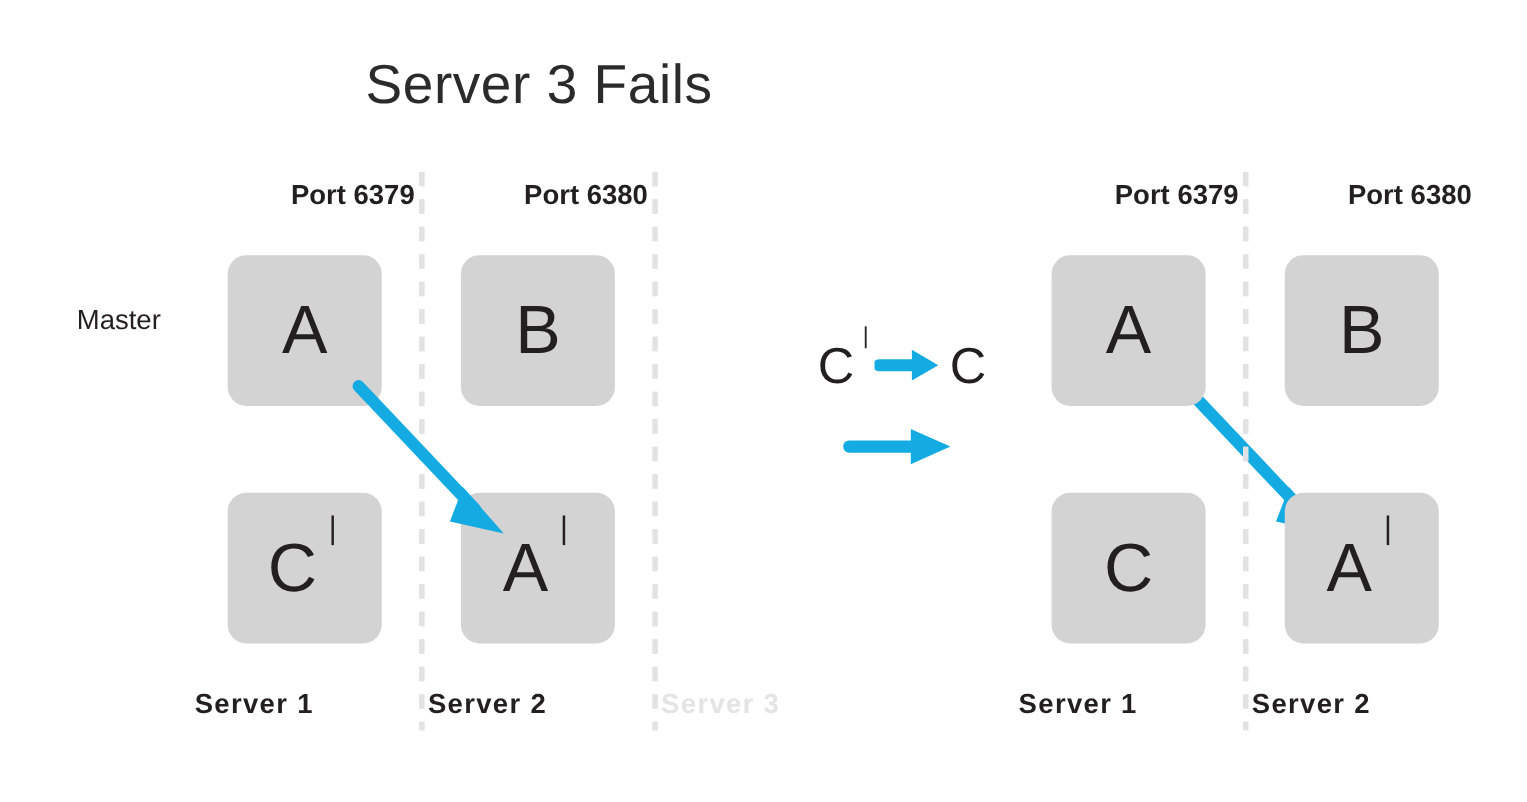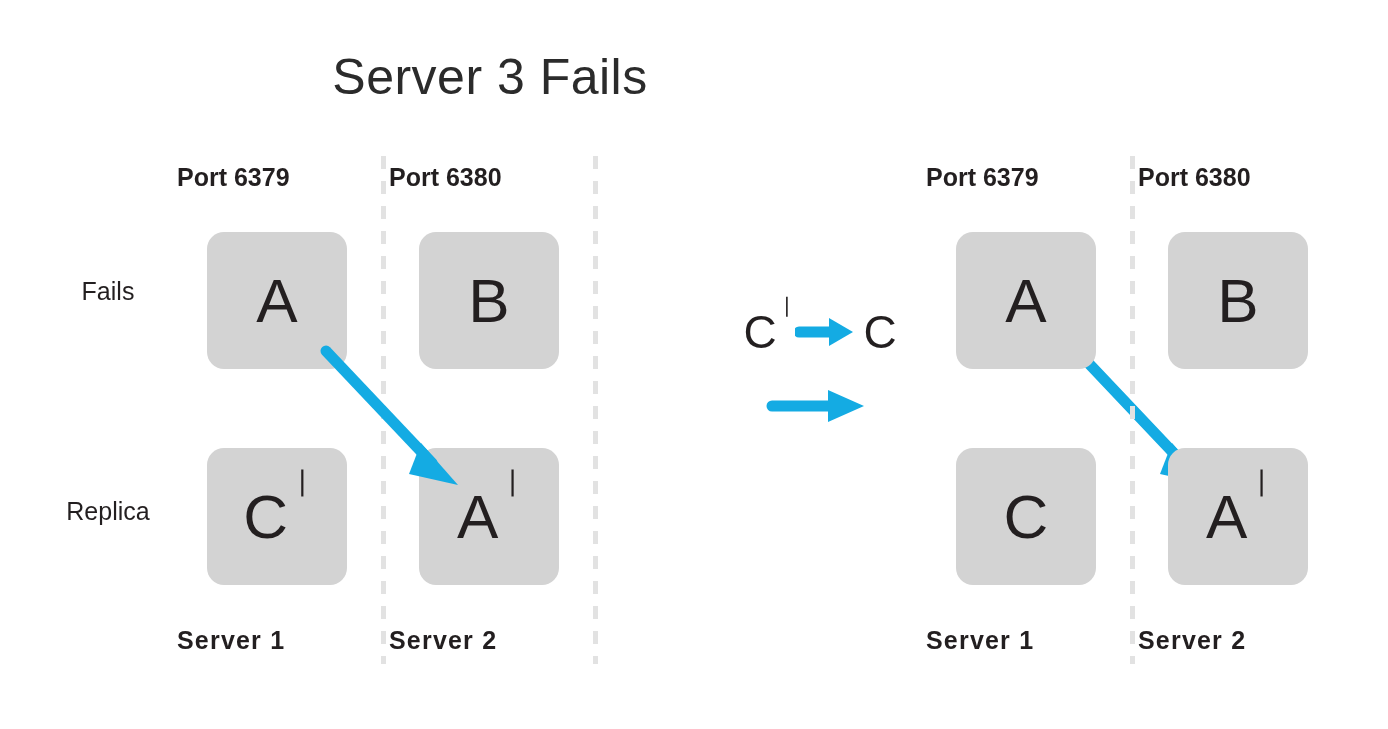"Port 6379" .port-label { text-align: left -> right }
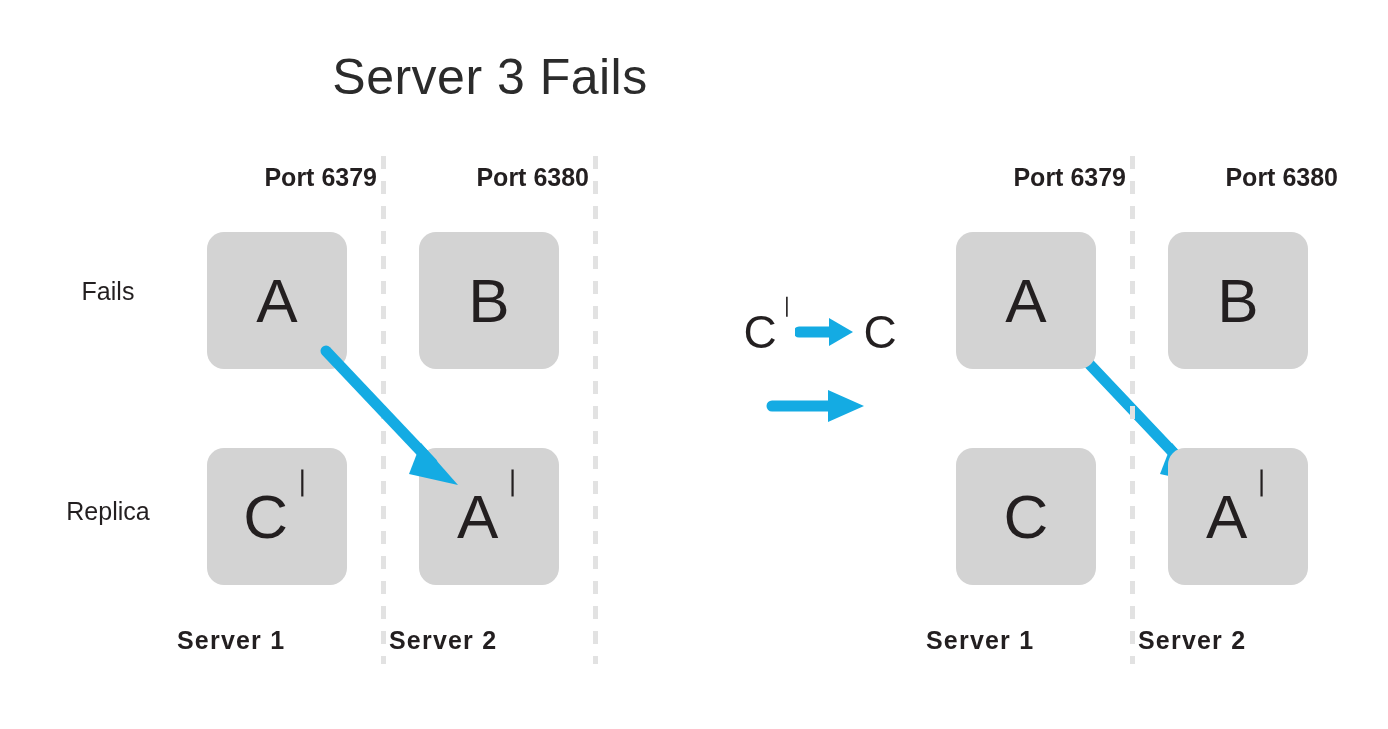"Fails" div.row-label { text: Fails -> Master }
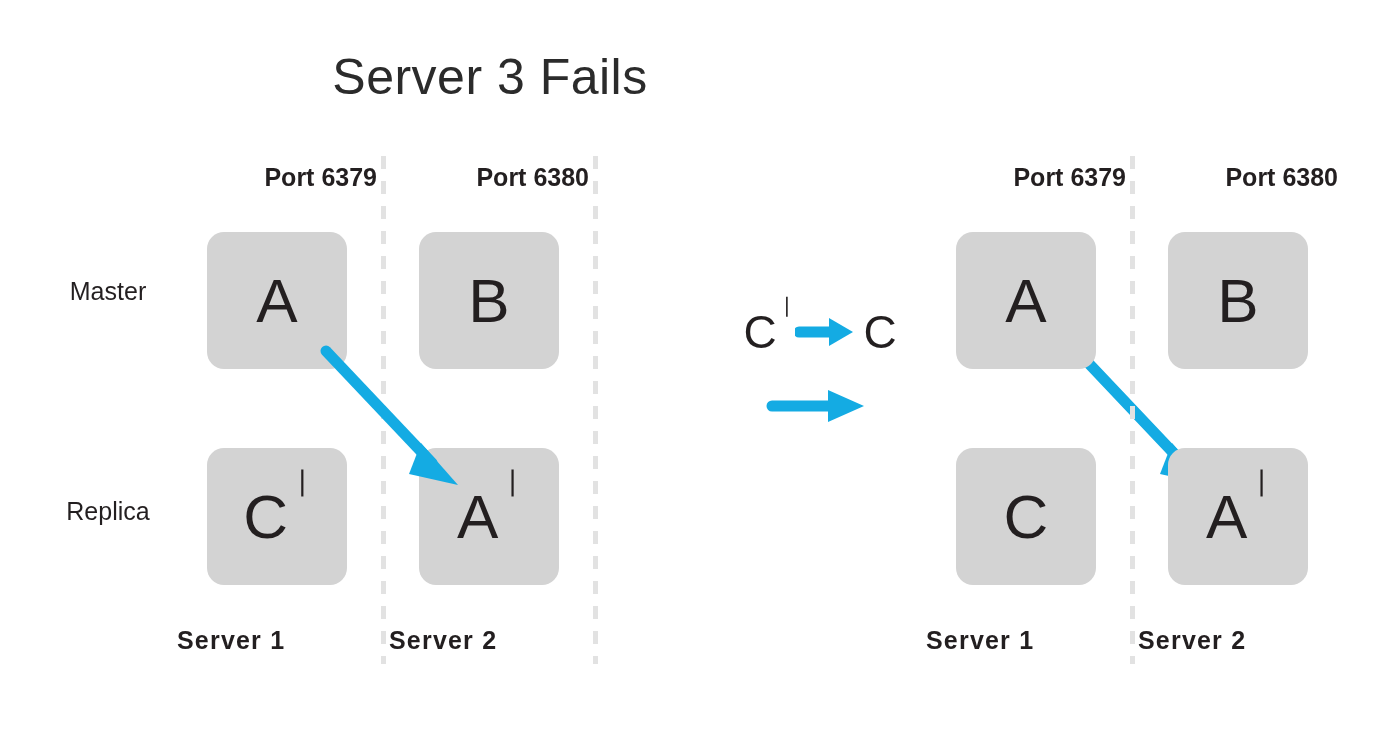"Replica" div.row-label { html: <div>Replica</div> -> none }
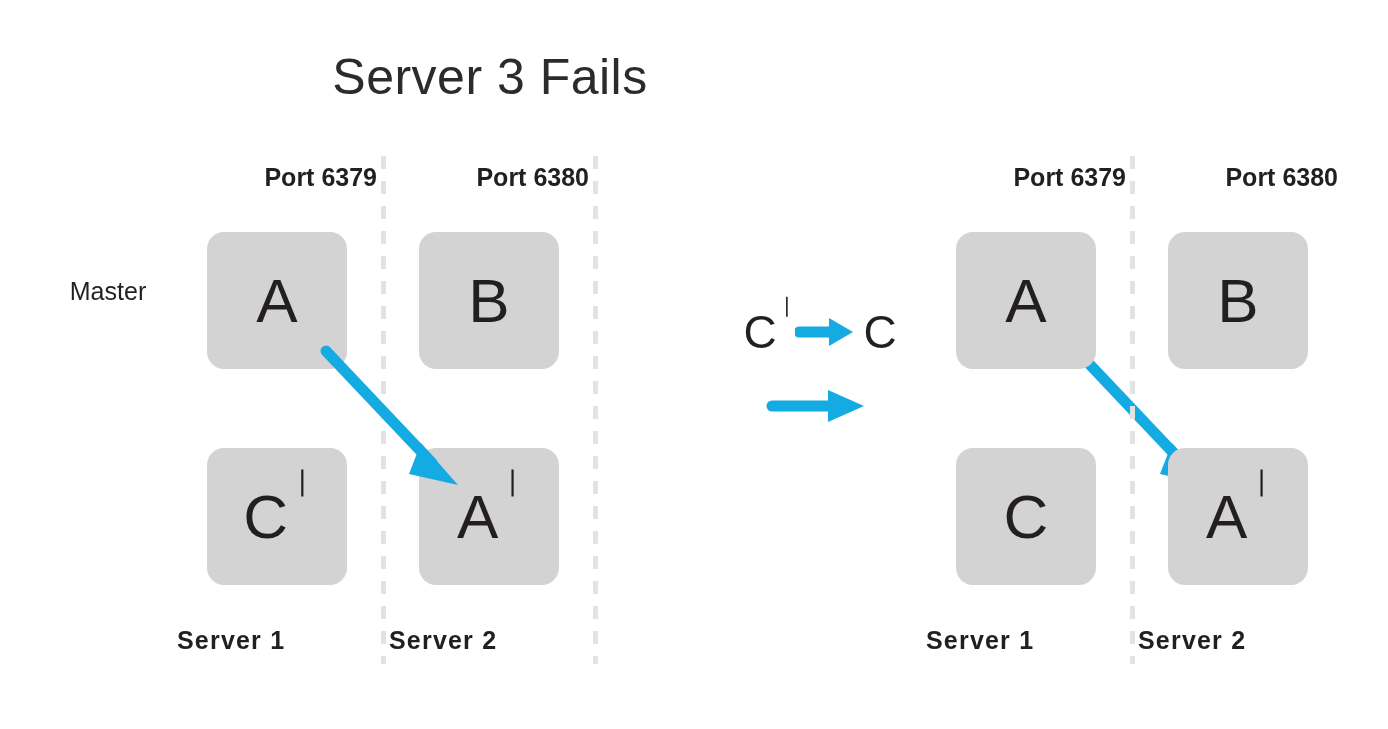"Server 3" div.server-label { html: none -> <div>Server 3</div> }
